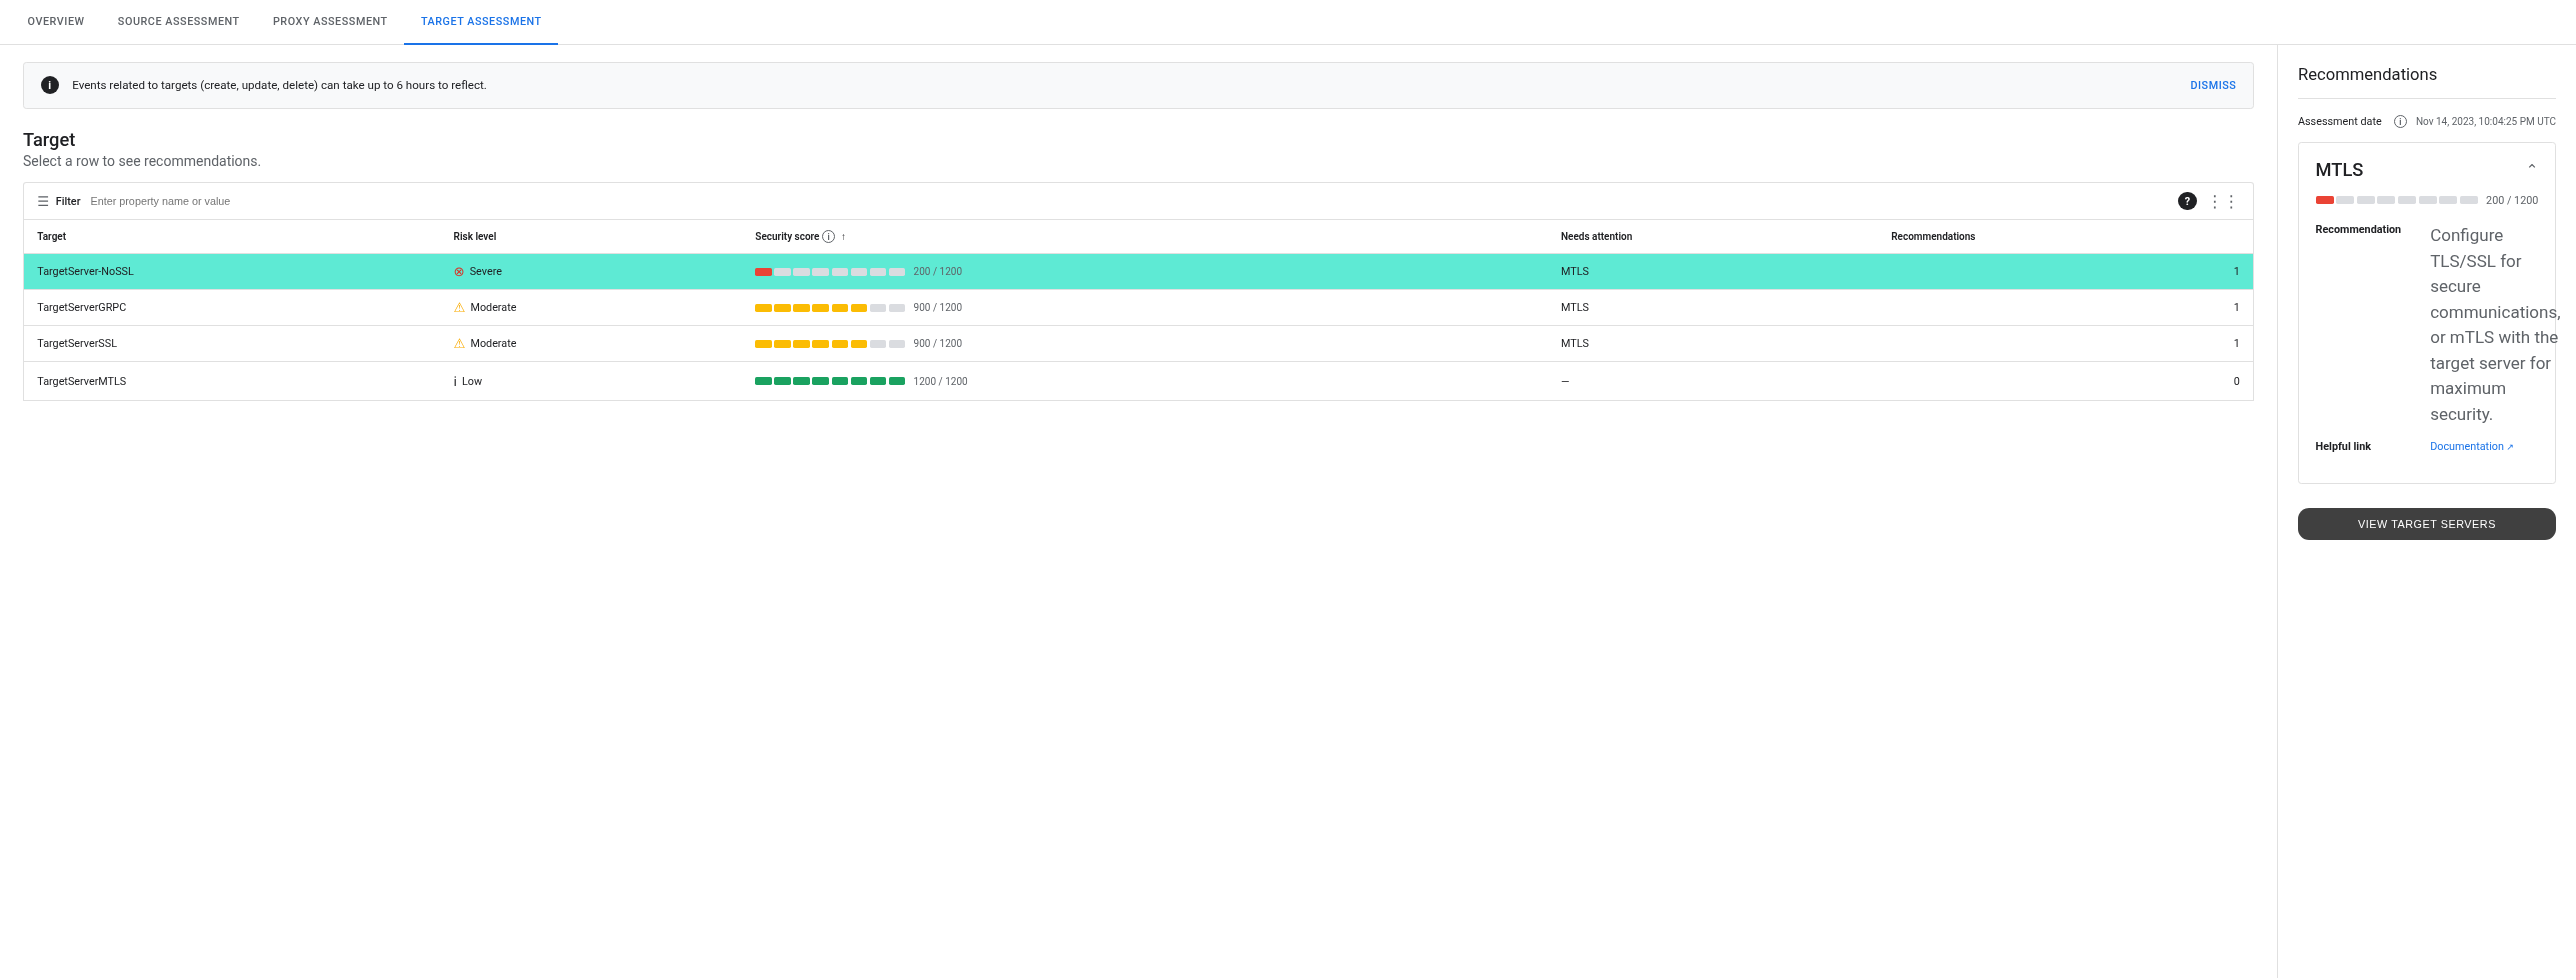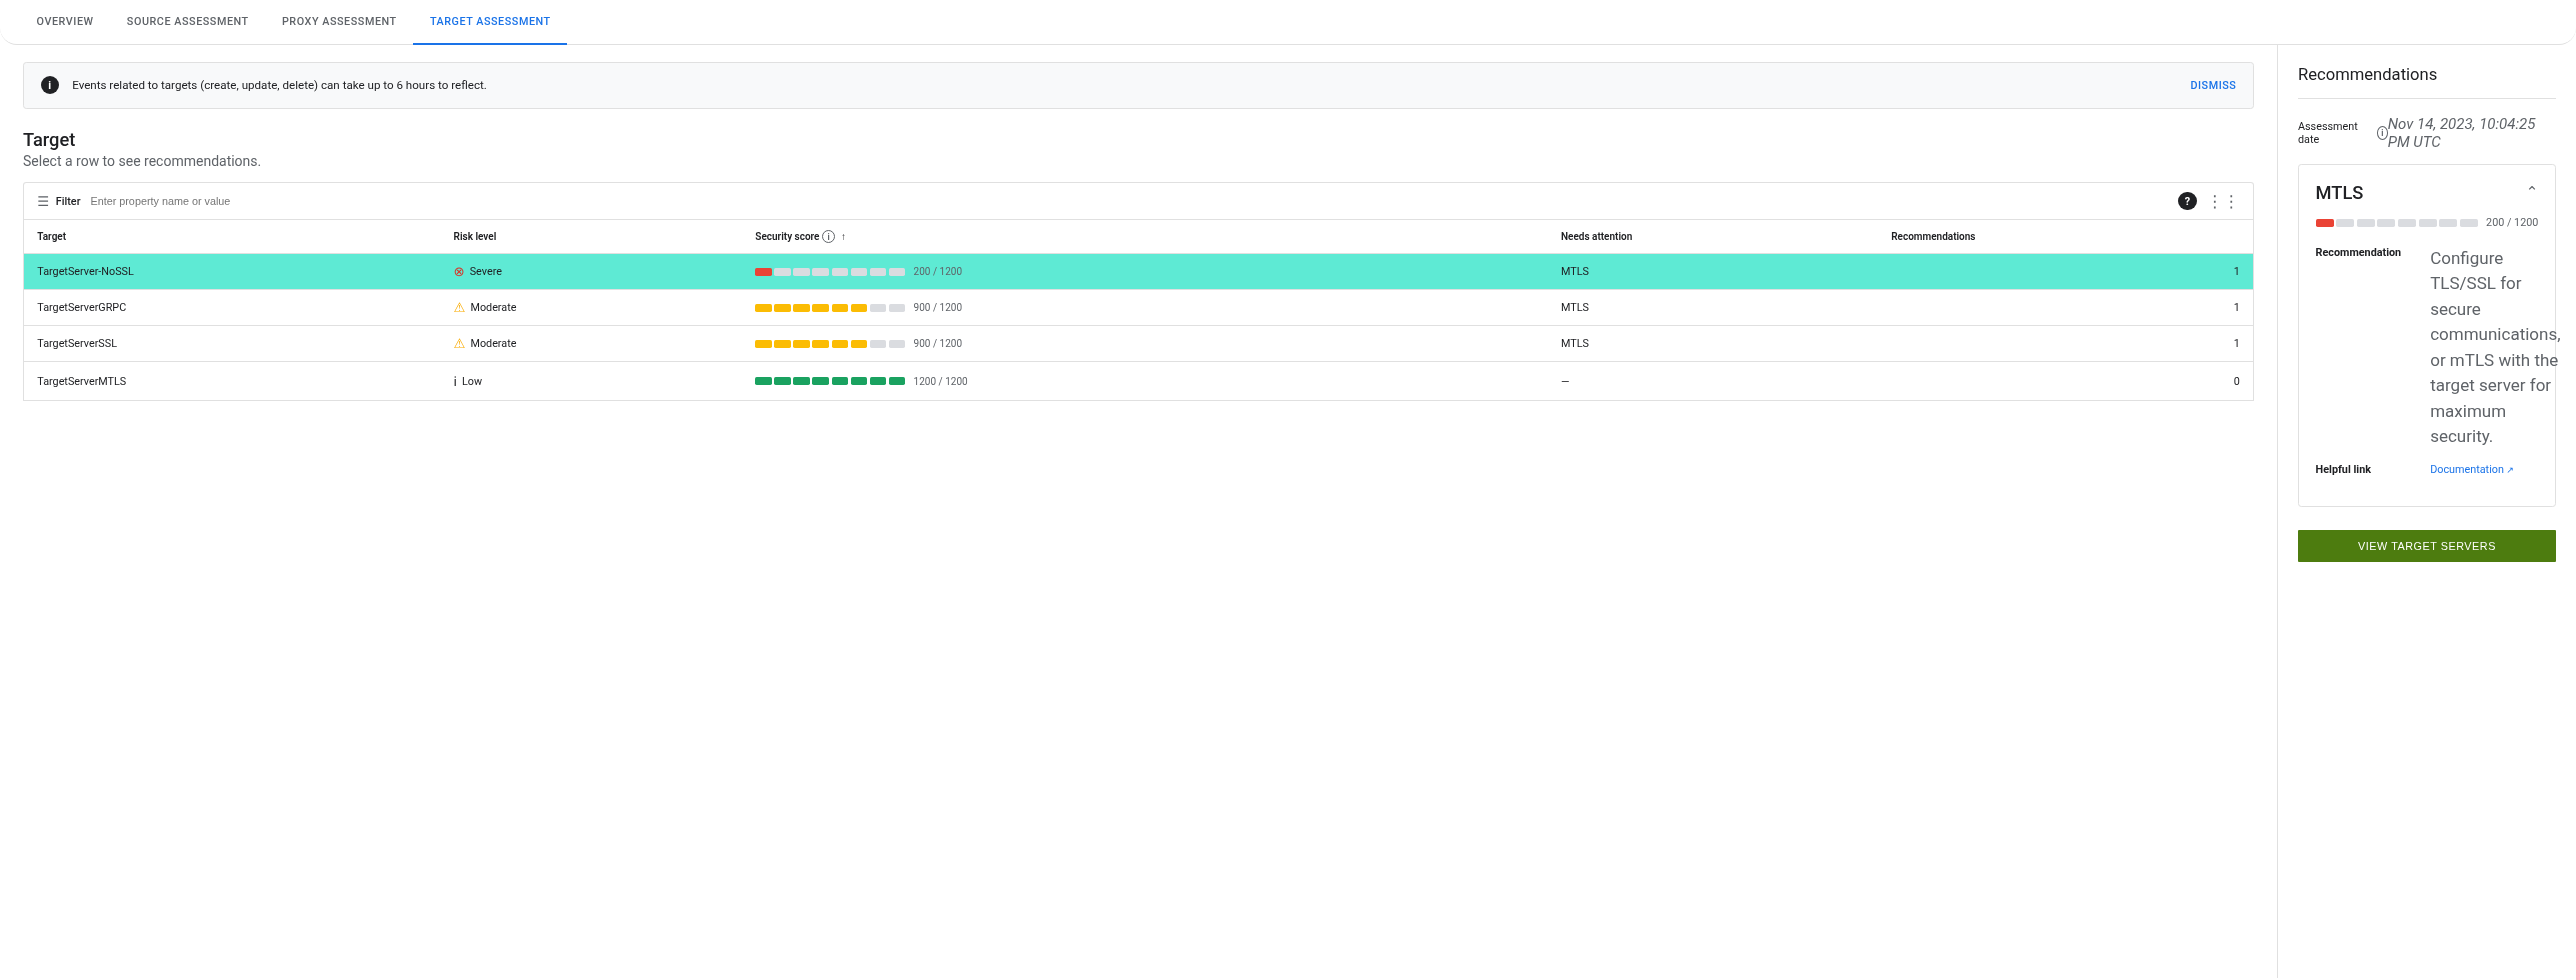"OVERVIEW" .nav-tabs { border-radius: 17px -> none; padding: 0 20px -> 0 11px }
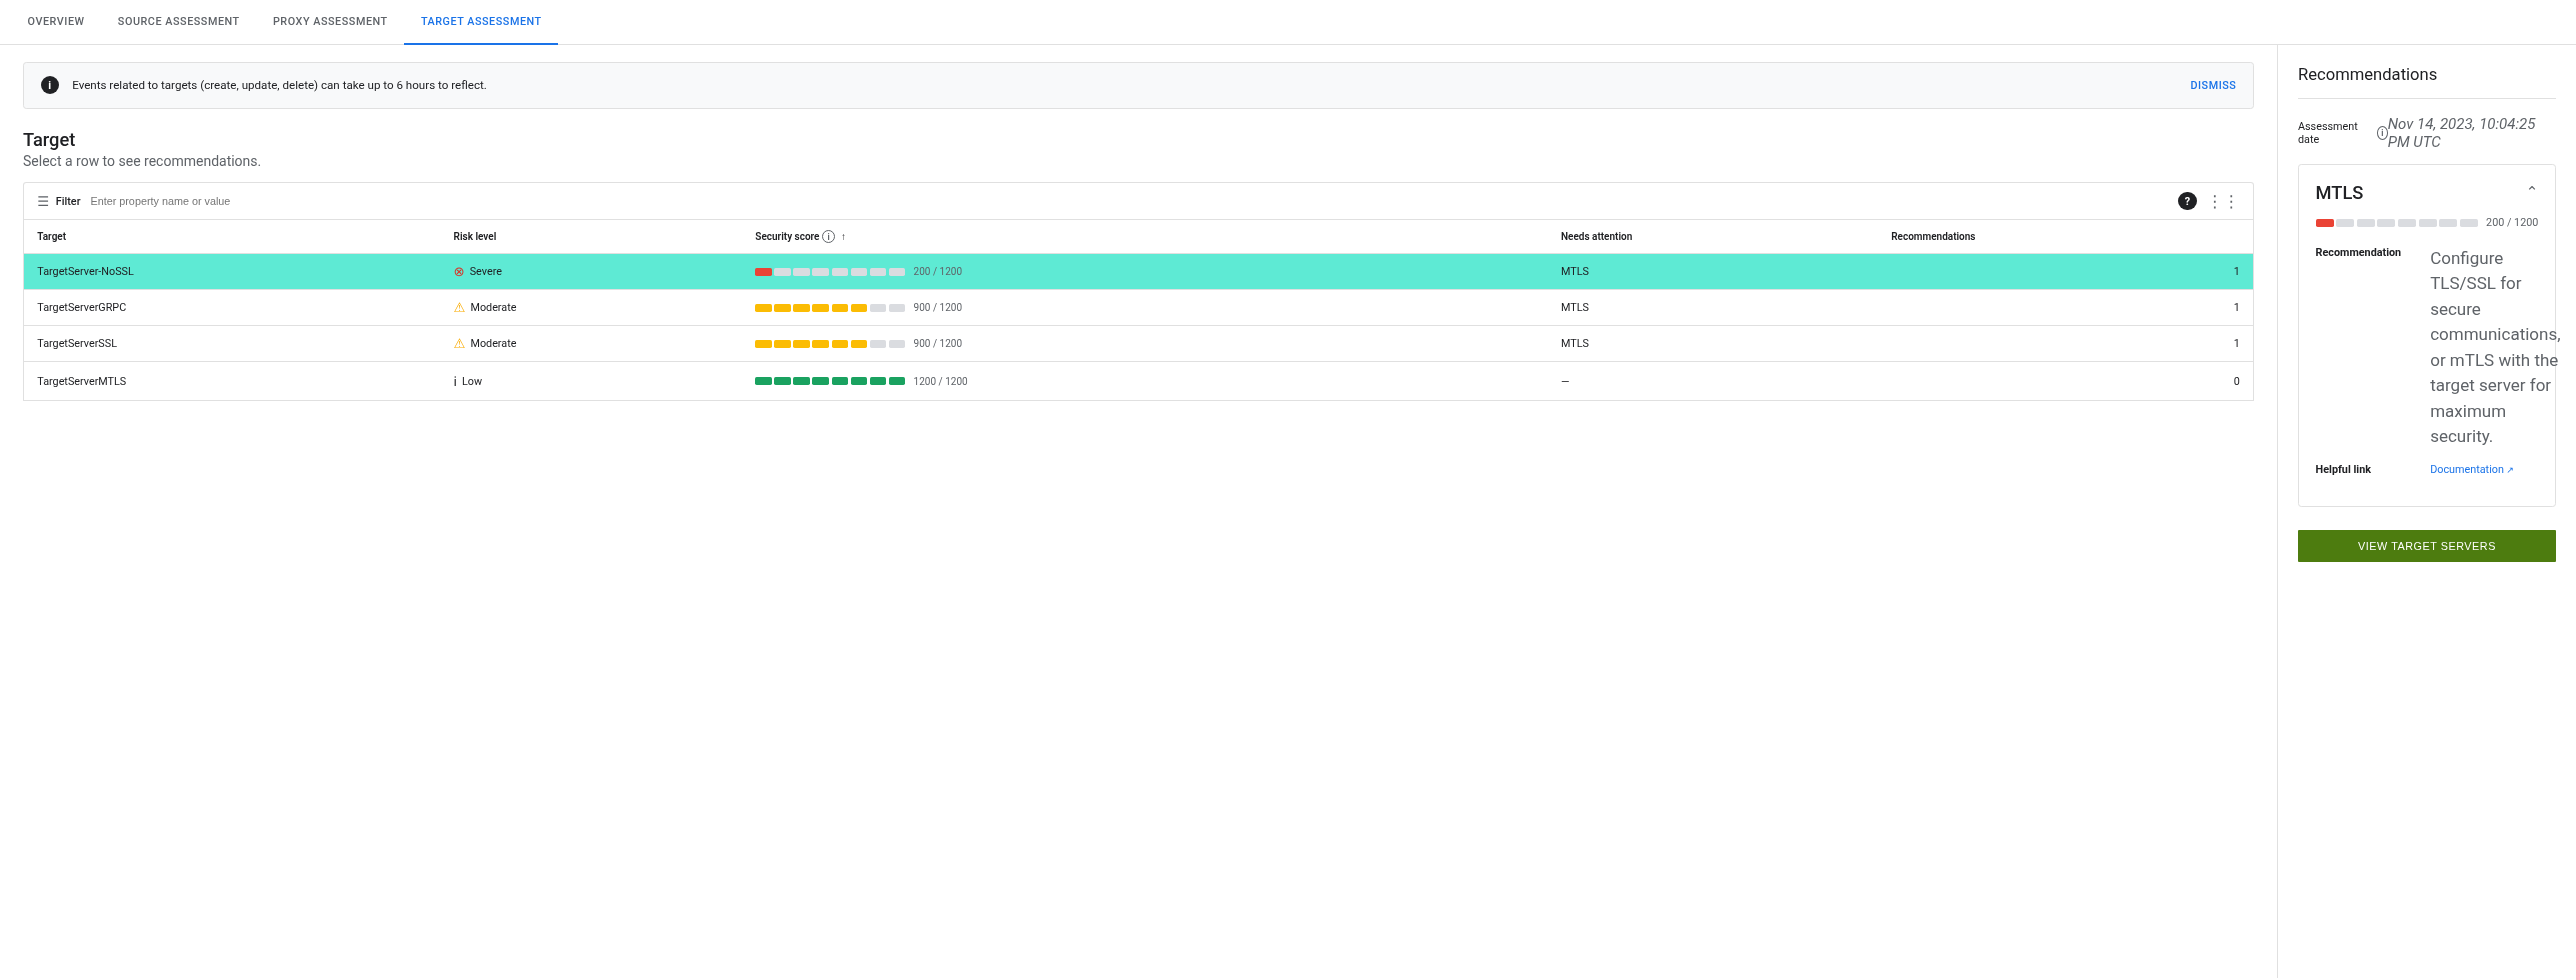"Nov 14, 2023, 10:04:25 PM" .sidebar-value { font-size: 15px -> 10px; font-style: italic -> none }
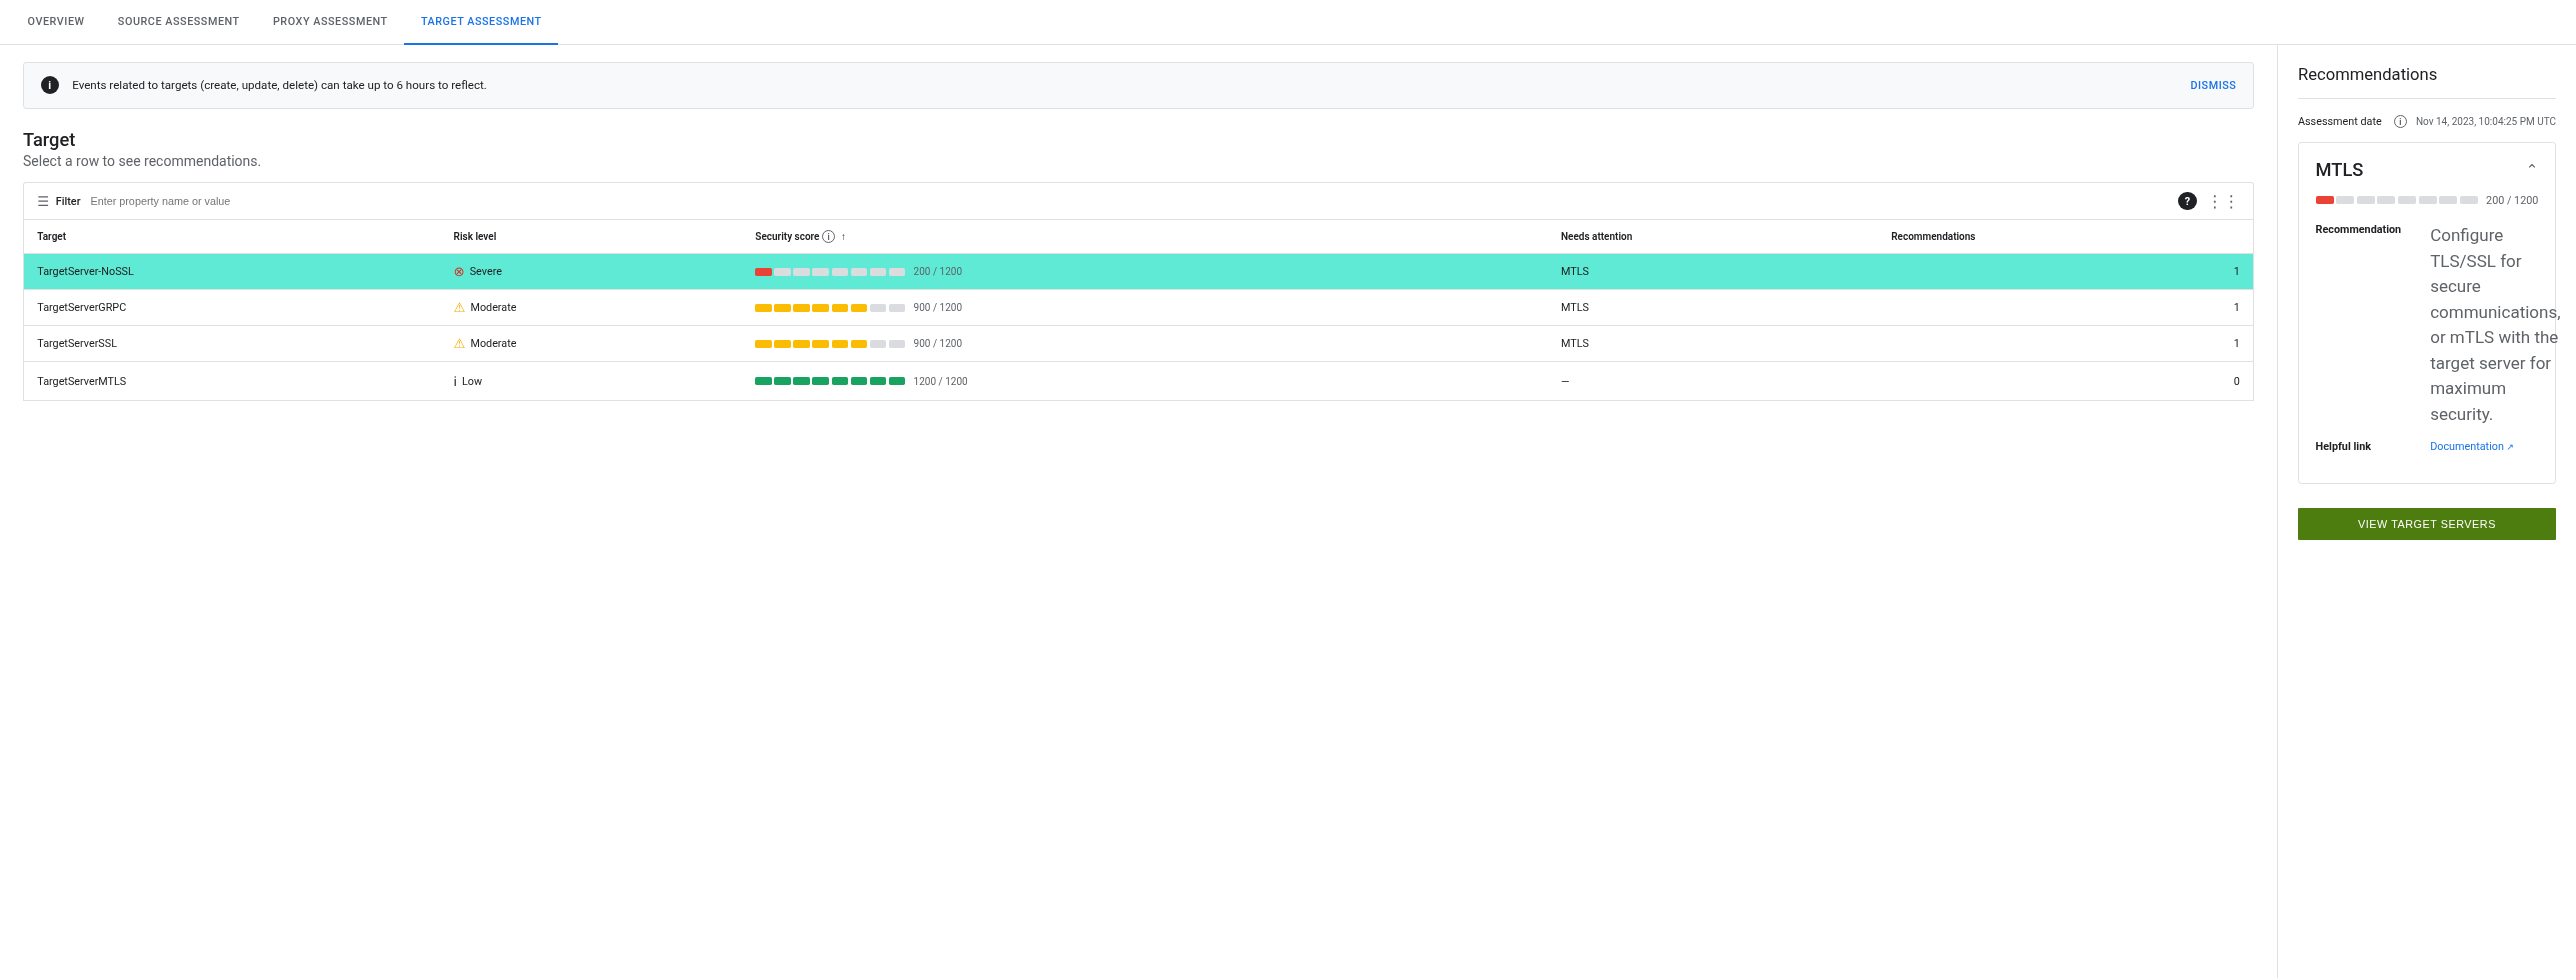"VIEW TARGET SERVERS" .view-button { background: #4d7c0f -> #404040; border-radius: 1px -> 11px }
